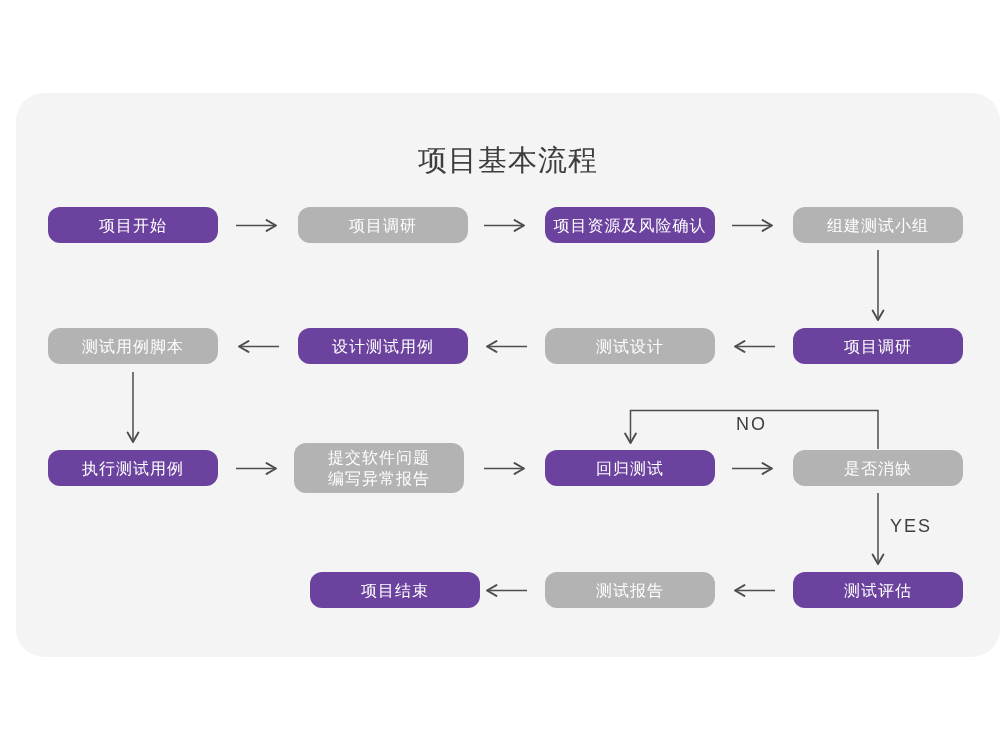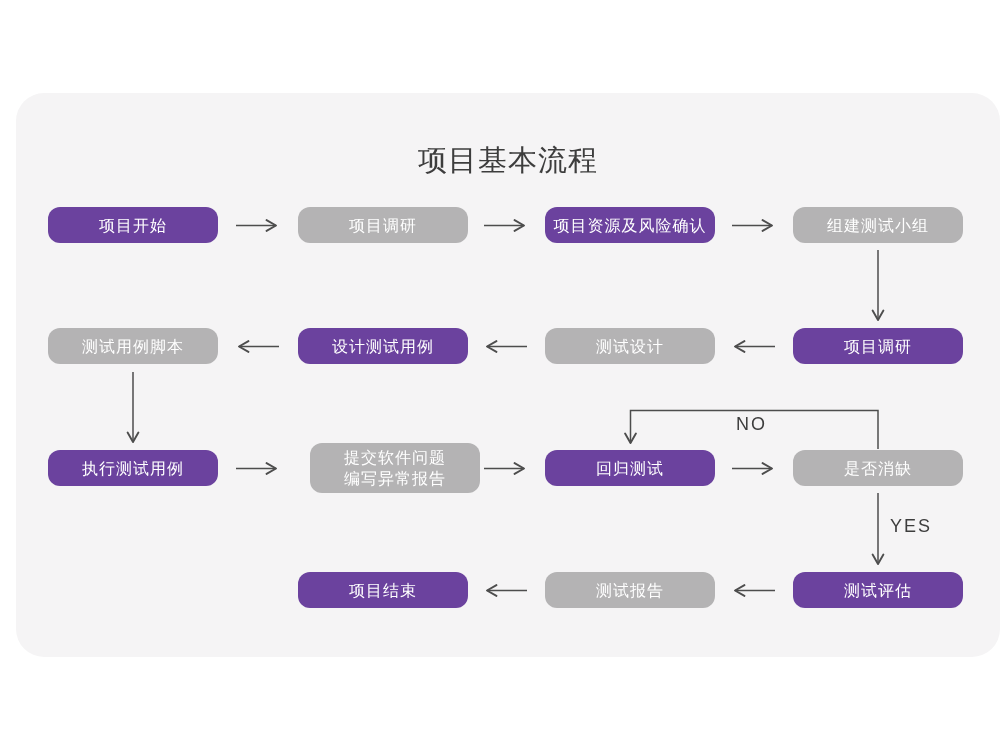"提交软件问题" #n-submit-issues { left: 302px -> 286px }
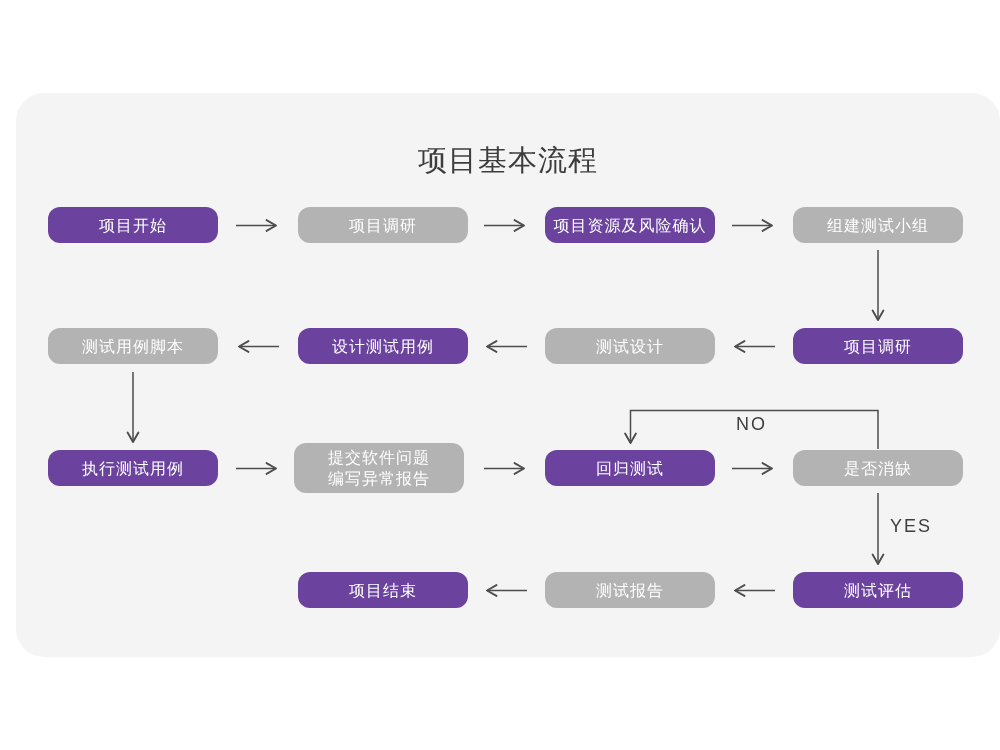"项目结束" #n-project-end { left: 290px -> 302px }
